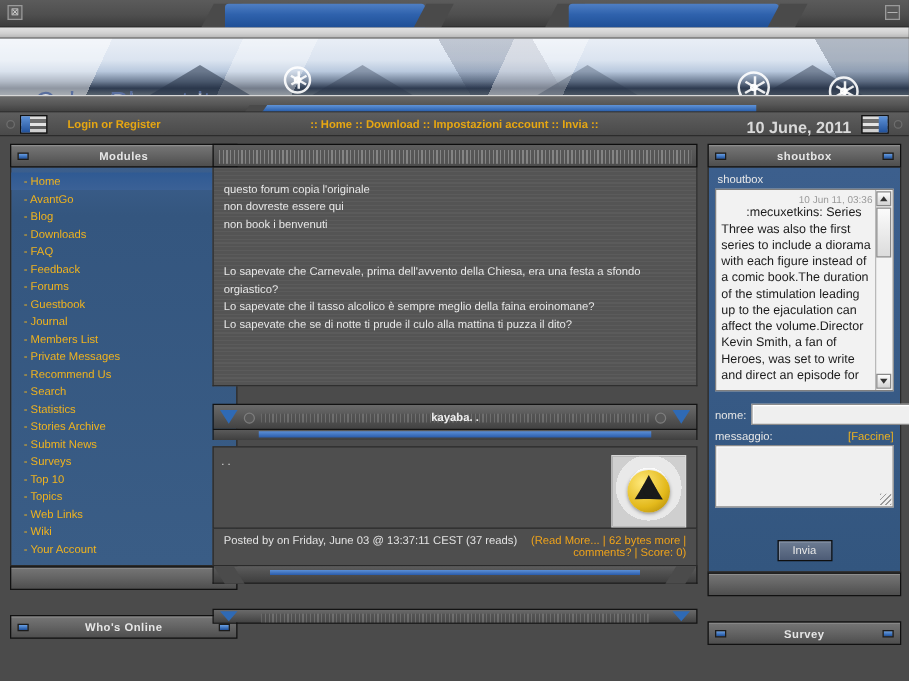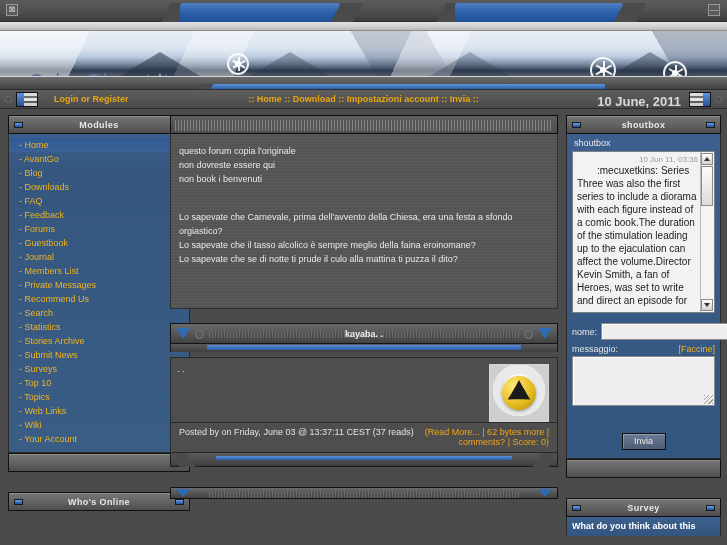"What do you think about" div.survey-body { html: <div> <div>What do you think about this</div> </div> -> none }
